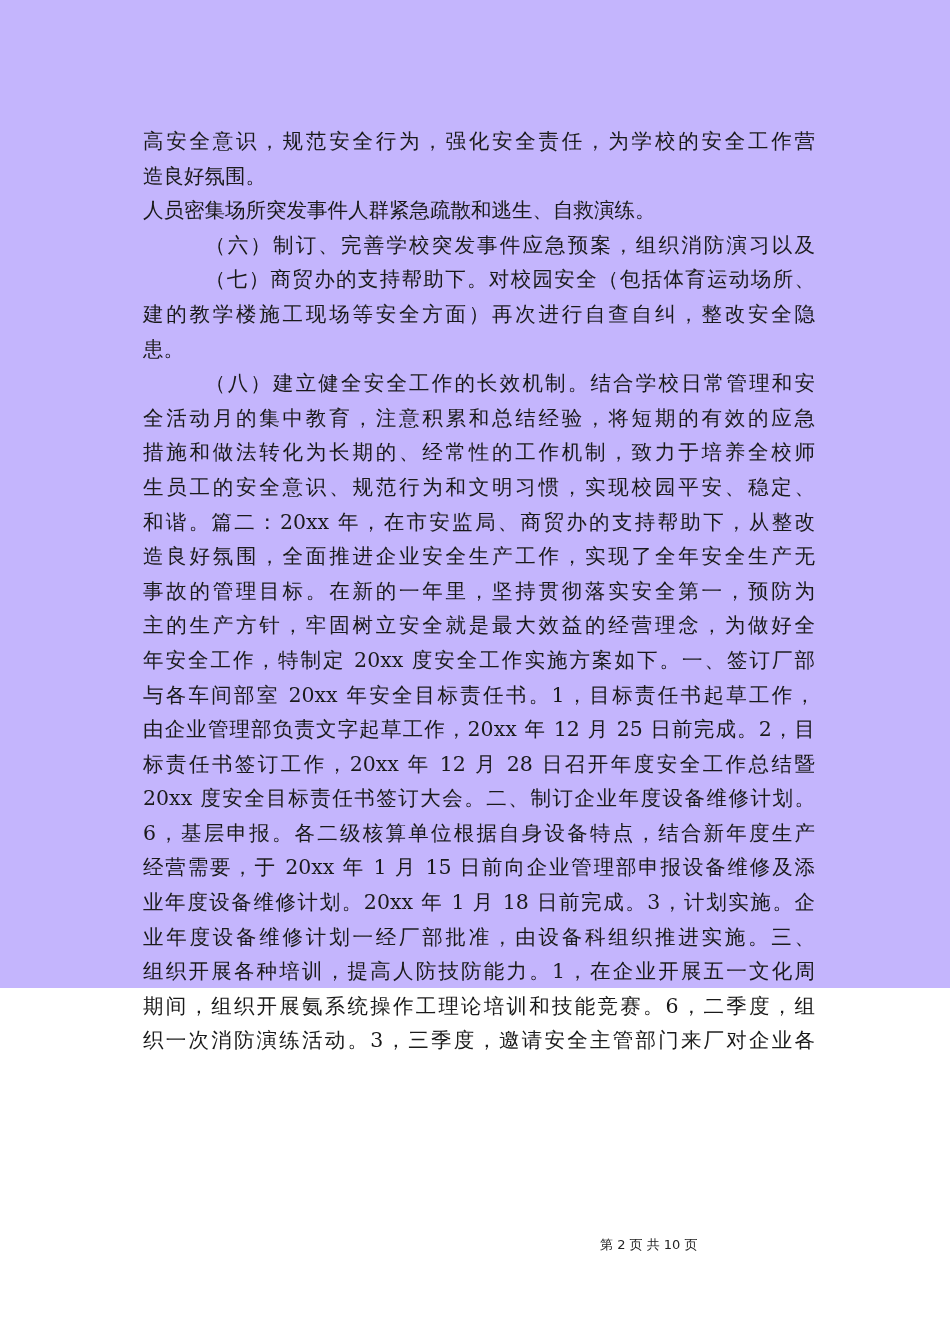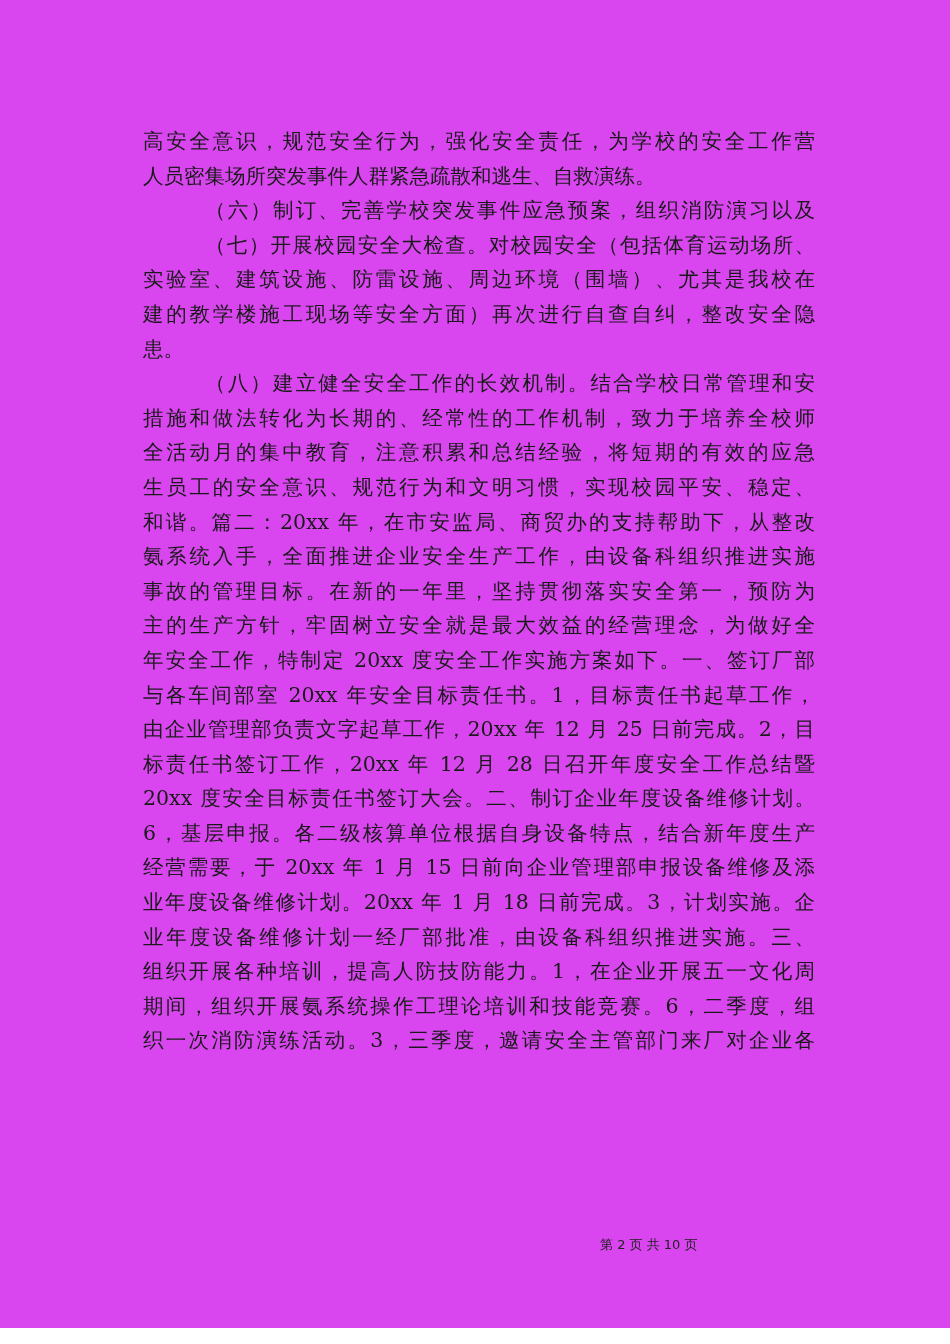"高安全意识，规范安全行为，强化安全责任，为学校的安全工作营" .page { background: #d946ef -> #c4b5fd; height: 1328px -> 988px }
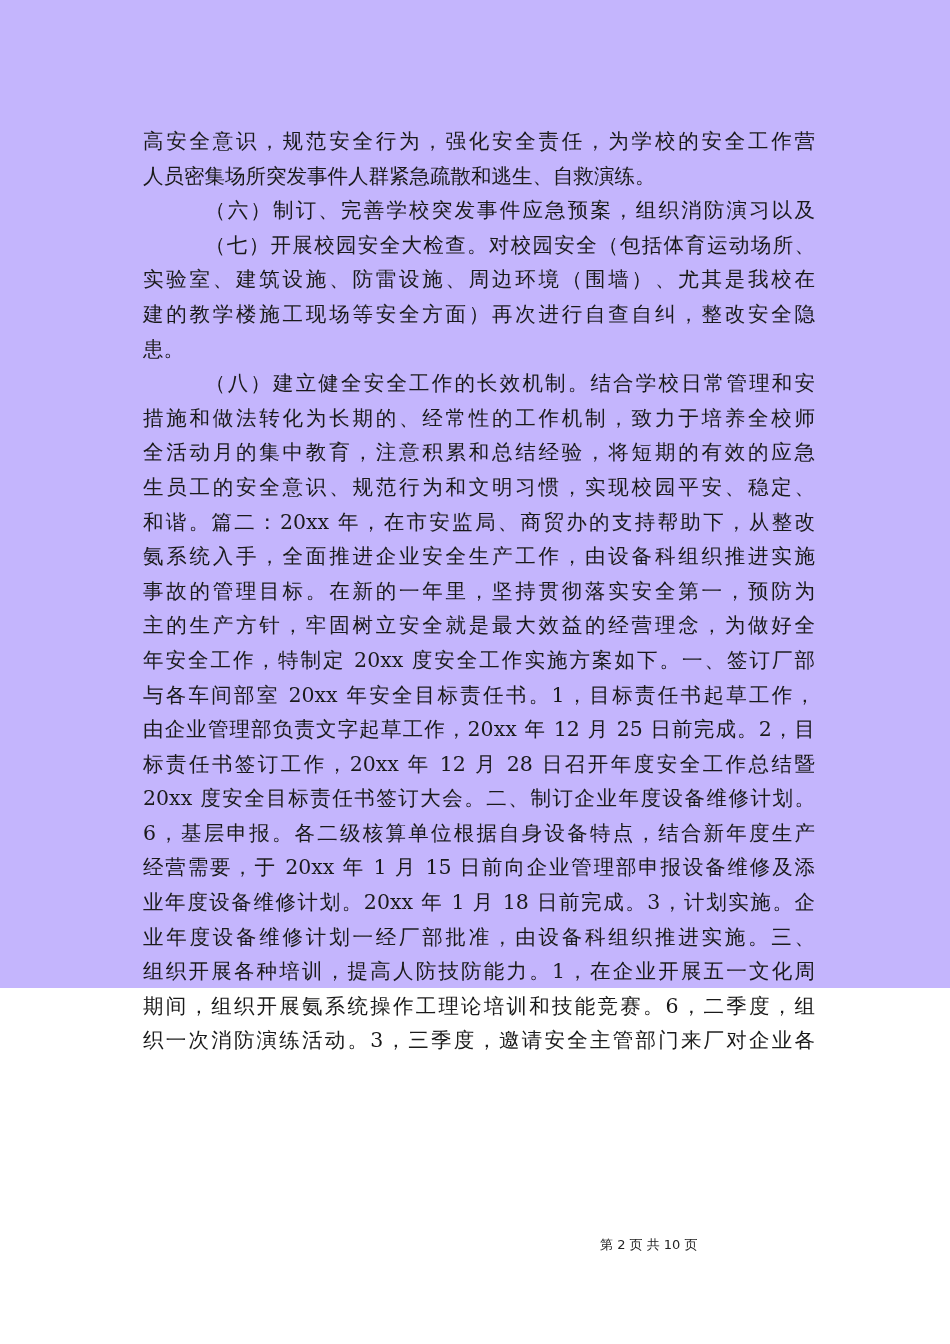"造良好氛围。" span.line { html: none -> <span>造良好氛围。</span> }
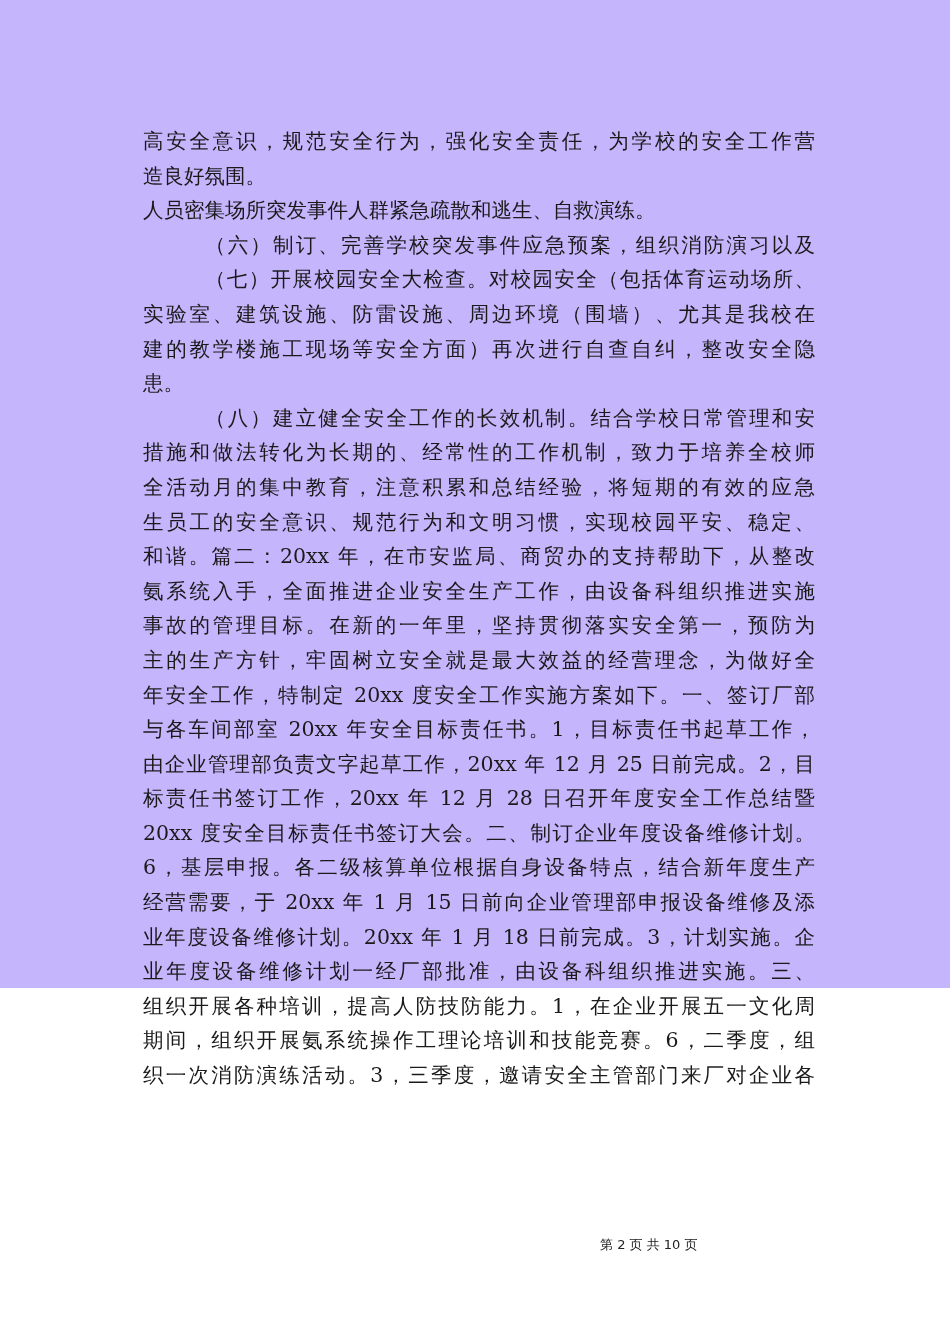"（七）开展校园安全大检查。对校园安全（包括体育运动场所、" span.line { text: 开展校园安全大检查 -> 商贸办的支持帮助下 }
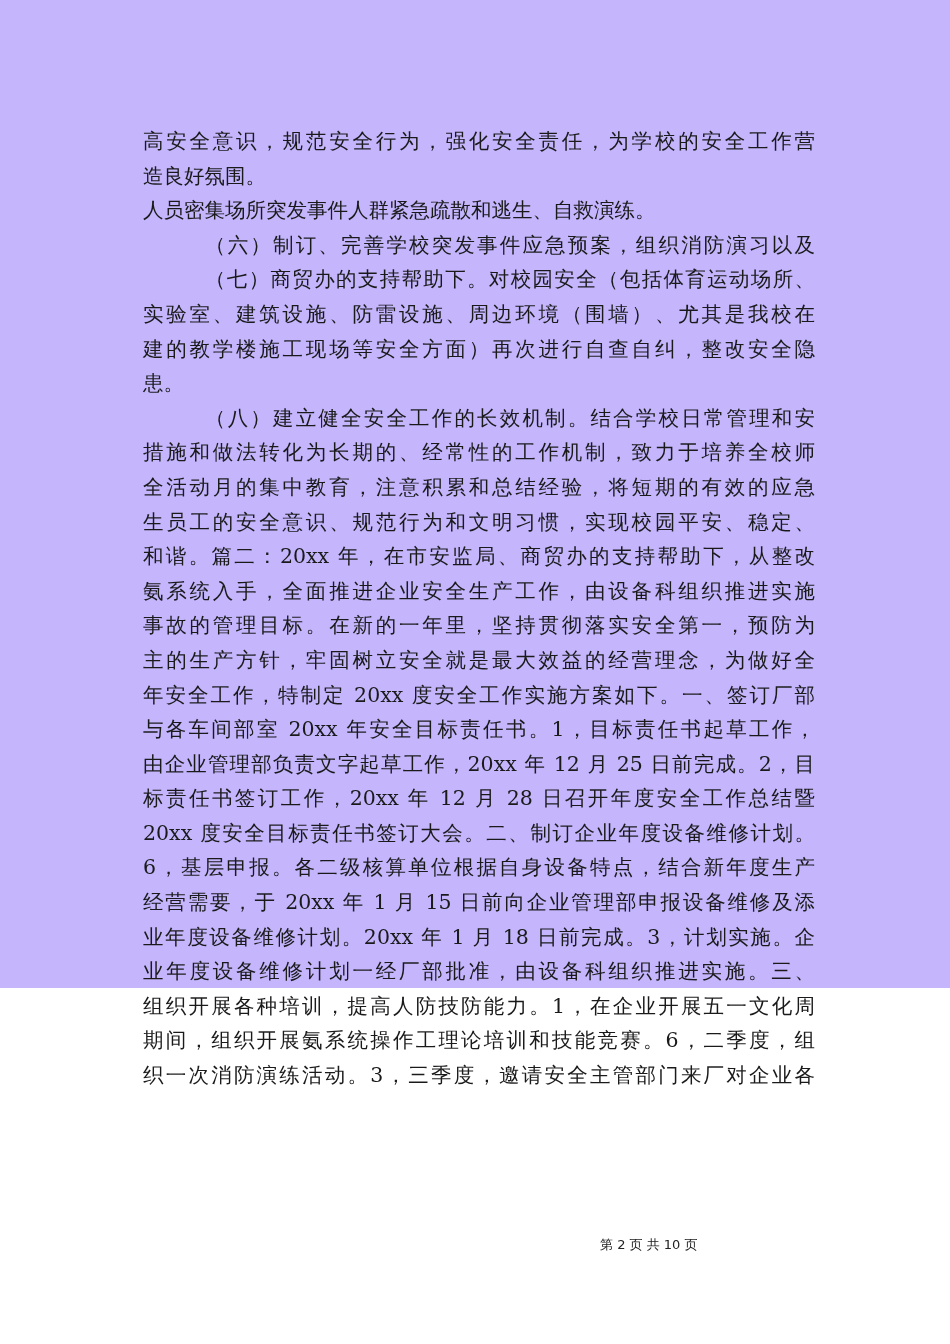"实验室、建筑设施、防雷设施、周边环境（围墙）、尤其是我校在" span.line { html: <span>实验室、建筑设施、防雷设施、周边环境（围墙）、尤其是我校在</span> -> none }
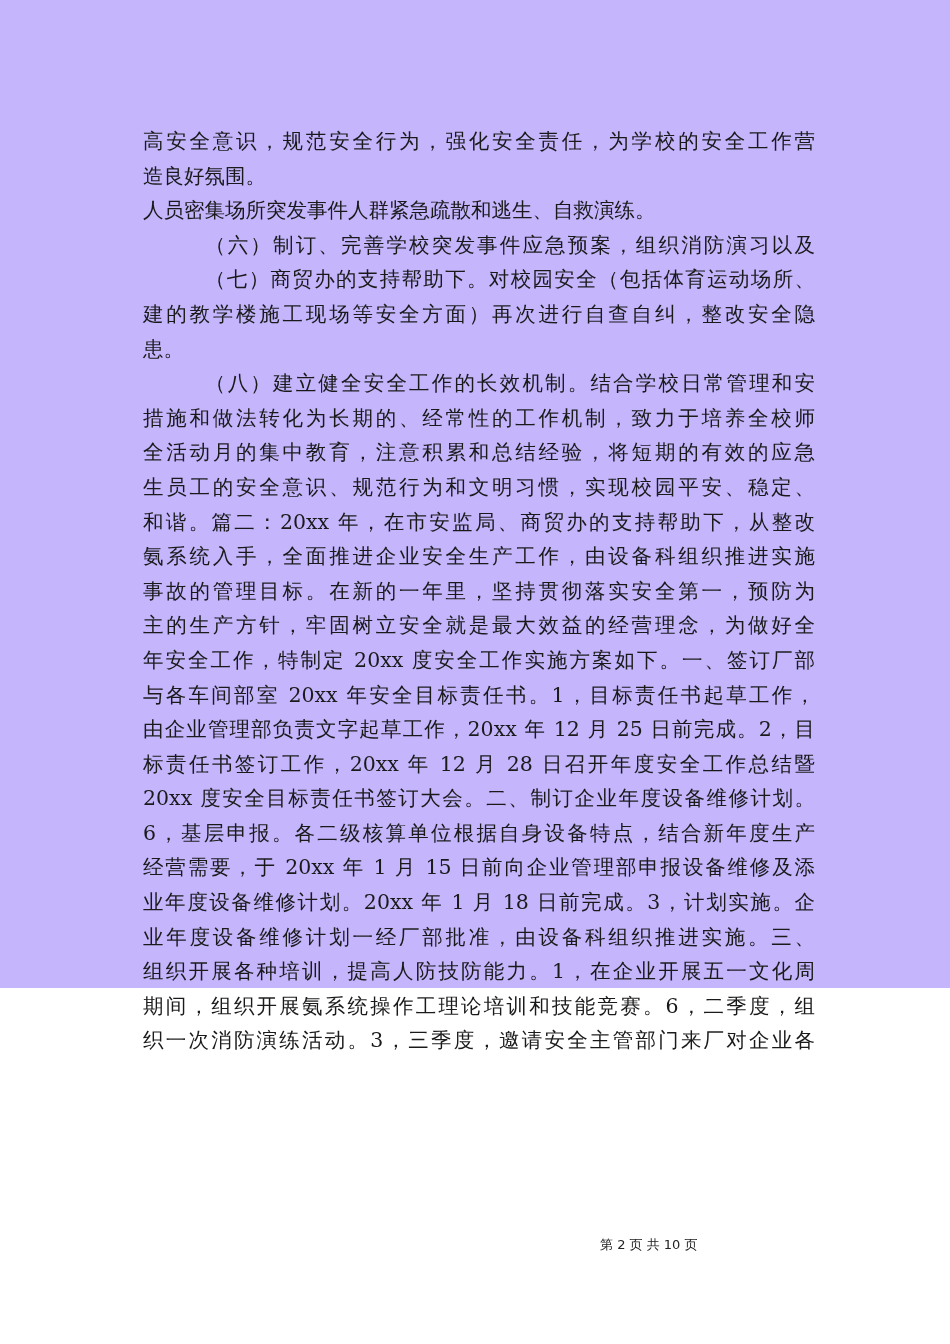"措施和做法转化为长期的、经常性的工作机制，致力于培养全校师" span.line { order: before "全活动月的集中教育，注意积累和总结经验，将短期的有效的应急" -> after "全活动月的集中教育，注意积累和总结经验，将短期的有效的应急" }
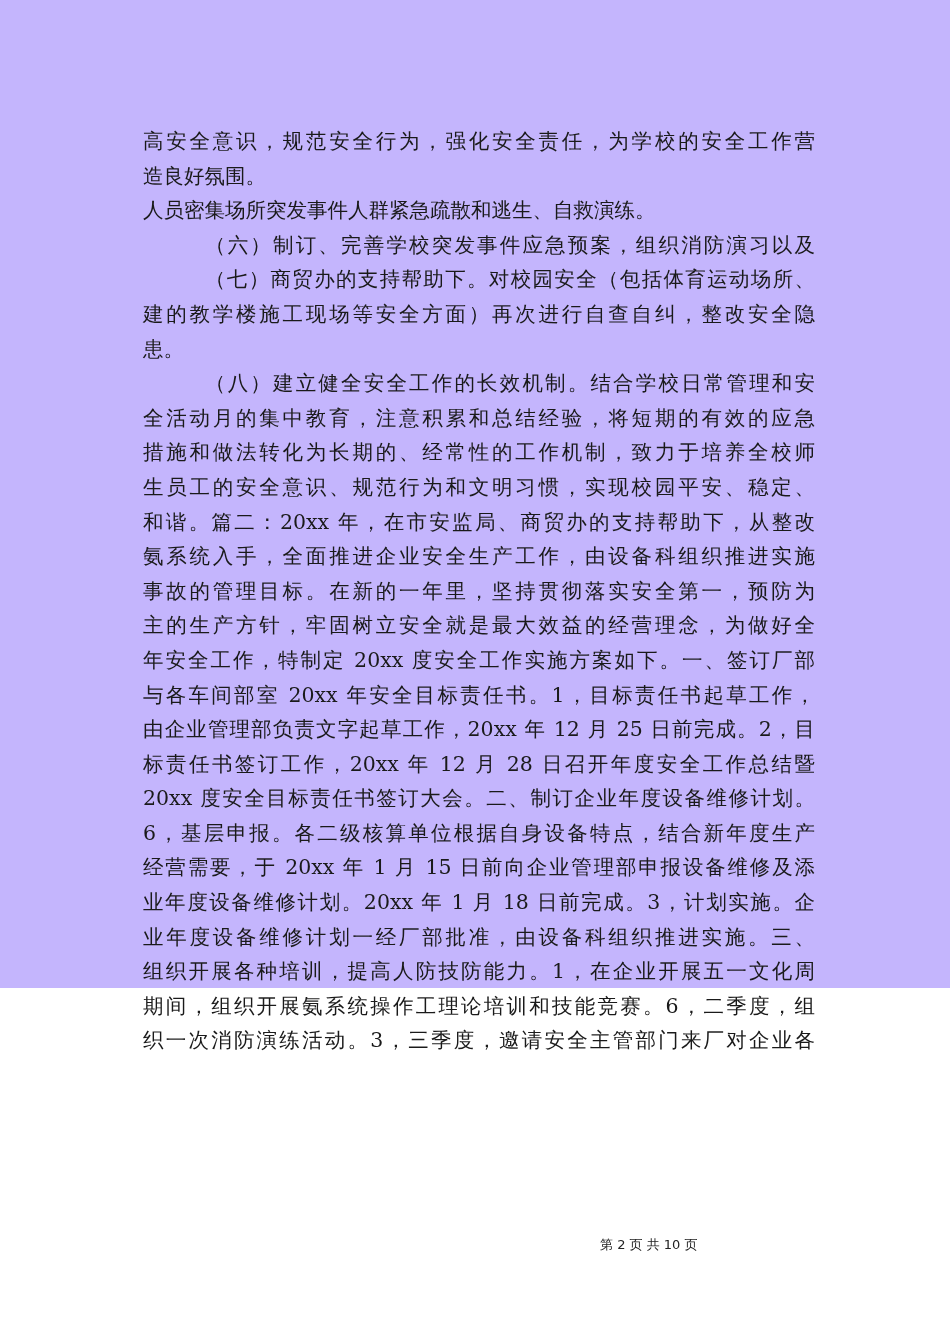"氨系统入手，全面推进企业安全生产工作，由设备科组织推进实施" span.line { text: 氨系统入手，全面推进企业安全生产工作，由设备科组织推进实施 -> 造良好氛围，全面推进企业安全生产工作，实现了全年安全生产无 }
